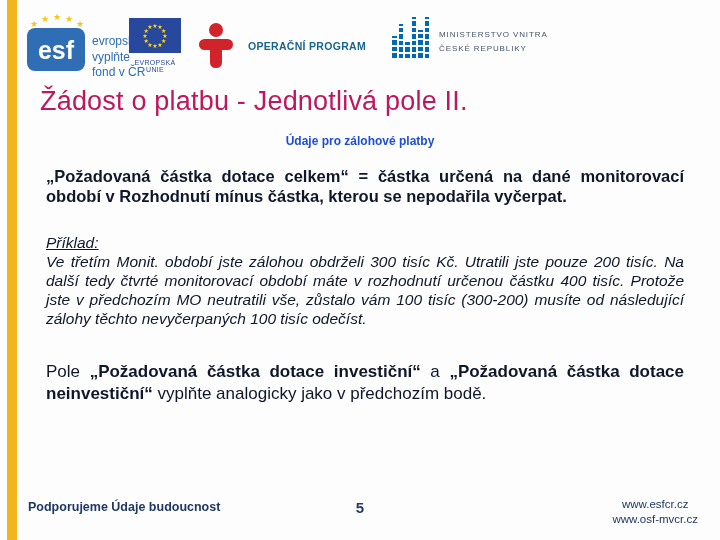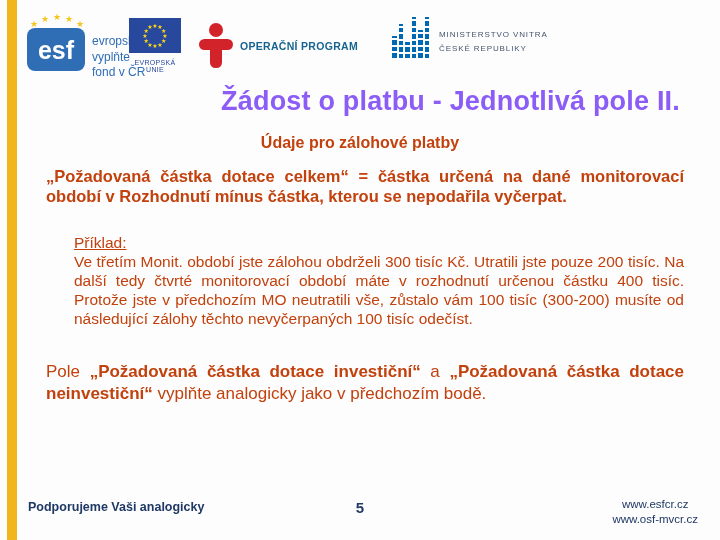"OPERAČNÍ PROGRAM" .logo-oplzz { gap: 6px -> 14px }
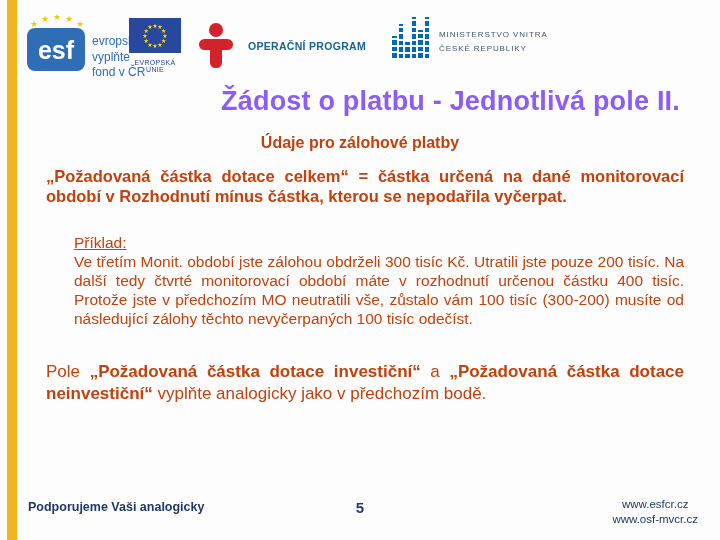"Žádost o platbu - Jednotlivá" .title { color: #8b5cf6 -> #be185d; font-weight: 700 -> 400; text-align: right -> left }
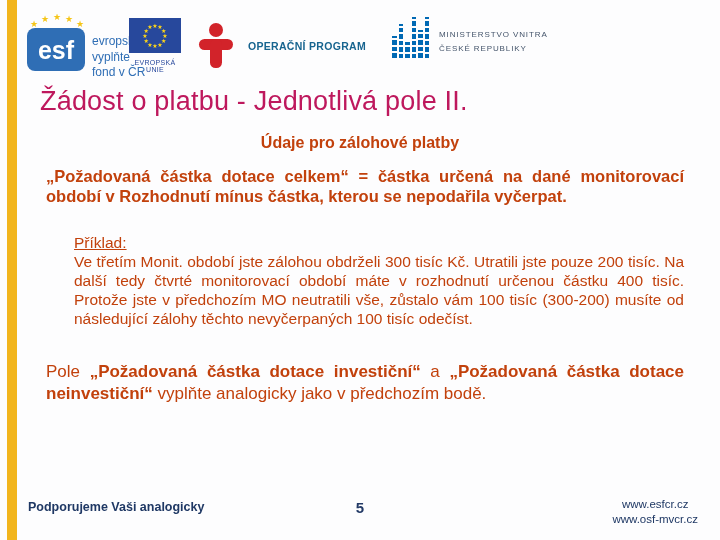"Údaje pro zálohové platby" .subtitle { color: #c2410c -> #1d4ed8; font-size: 16px -> 12px }
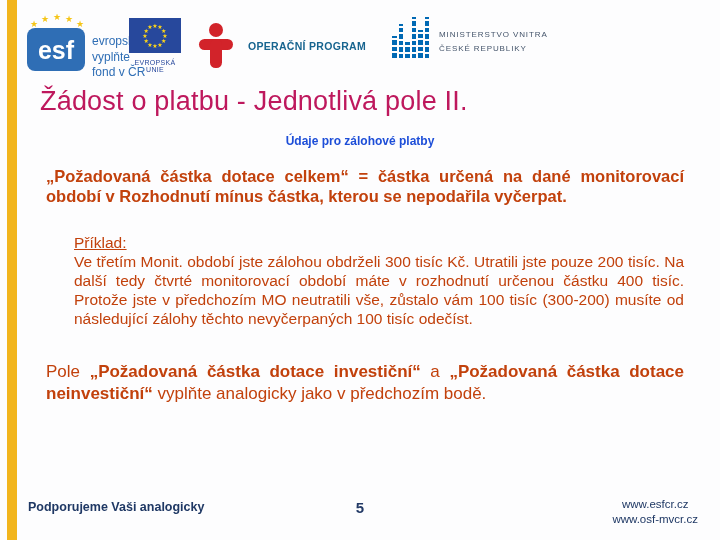"„Požadovaná částka dotace celkem“ =" .content { color: #c2410c -> #0f172a }
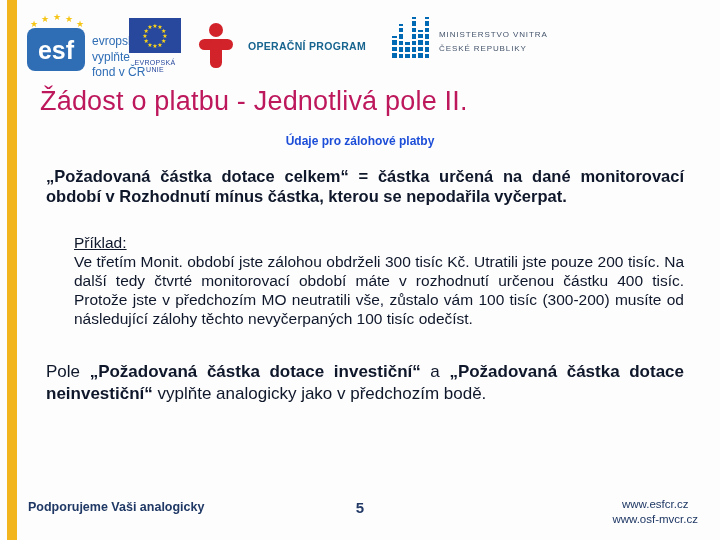"Příklad:" .example { font-style: none -> italic; margin-left: 28px -> none }
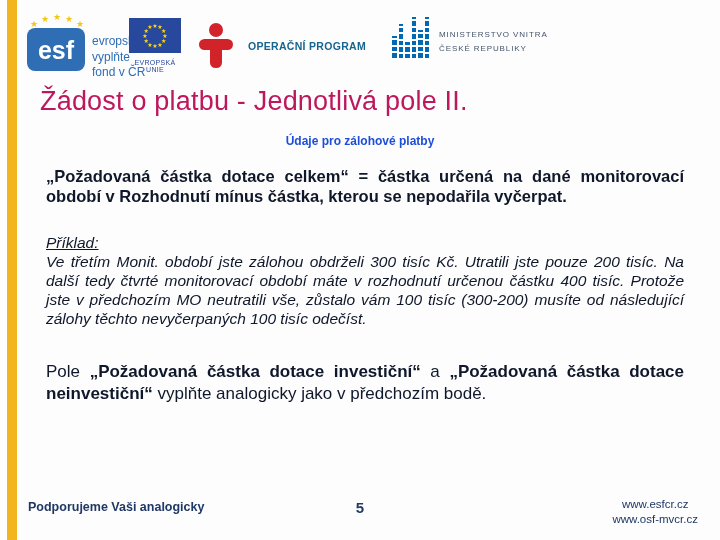"Podporujeme Vaši analogicky" div.footer-motto { text: Vaši analogicky -> Údaje budoucnost }
